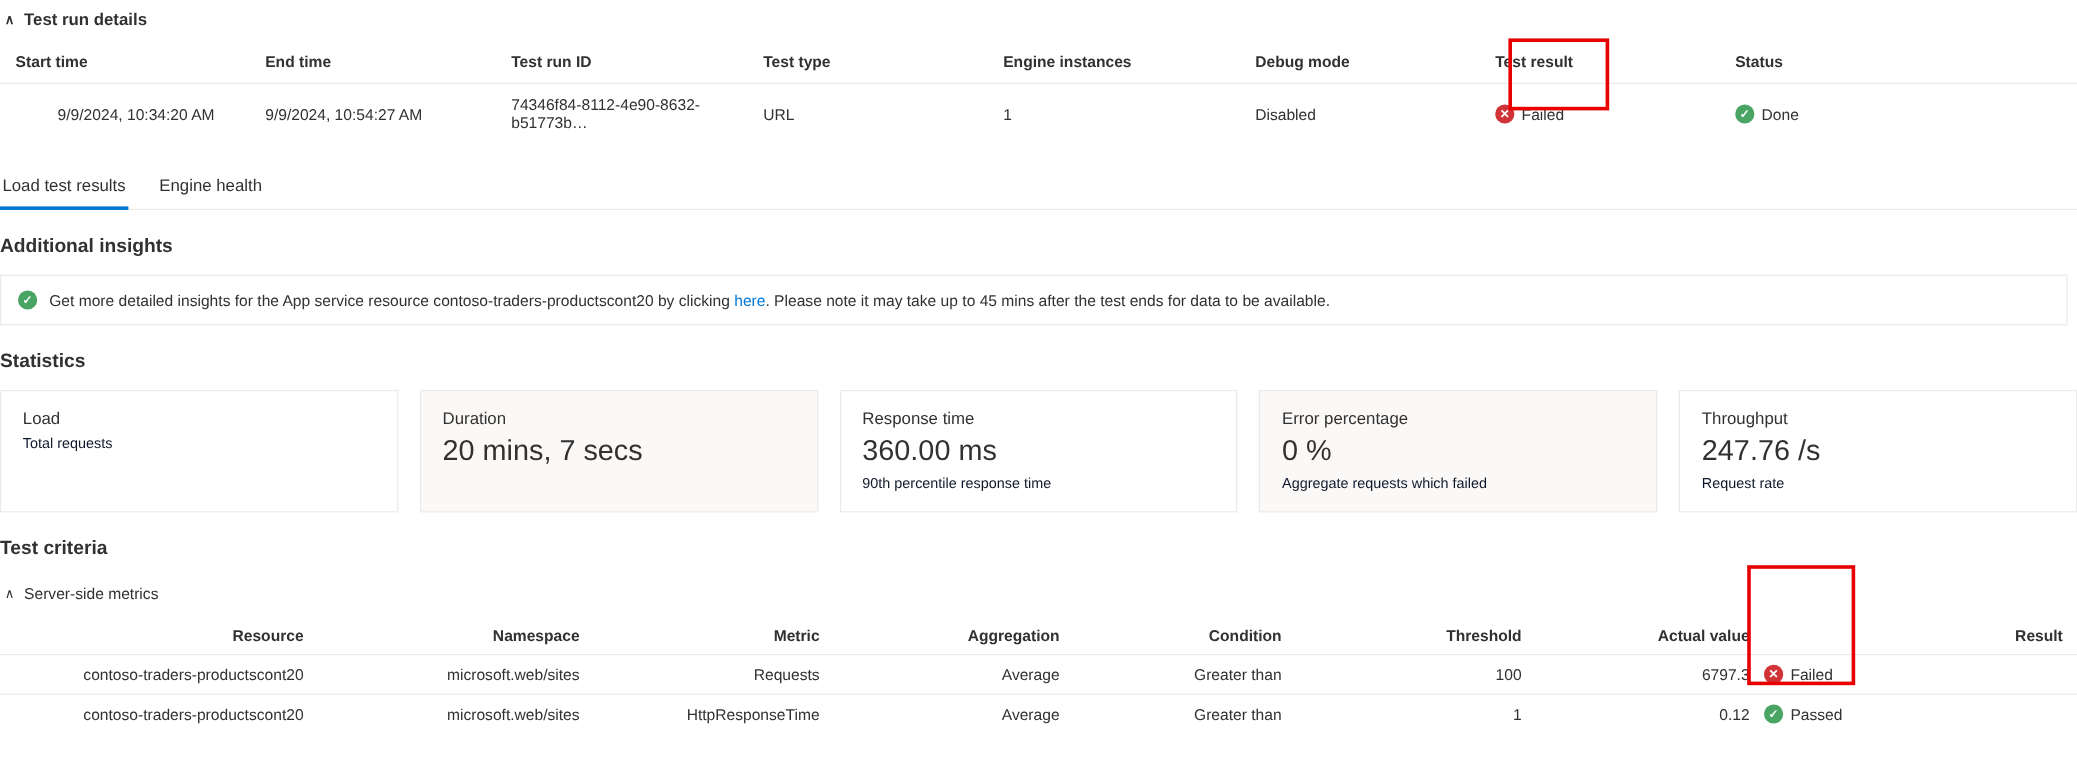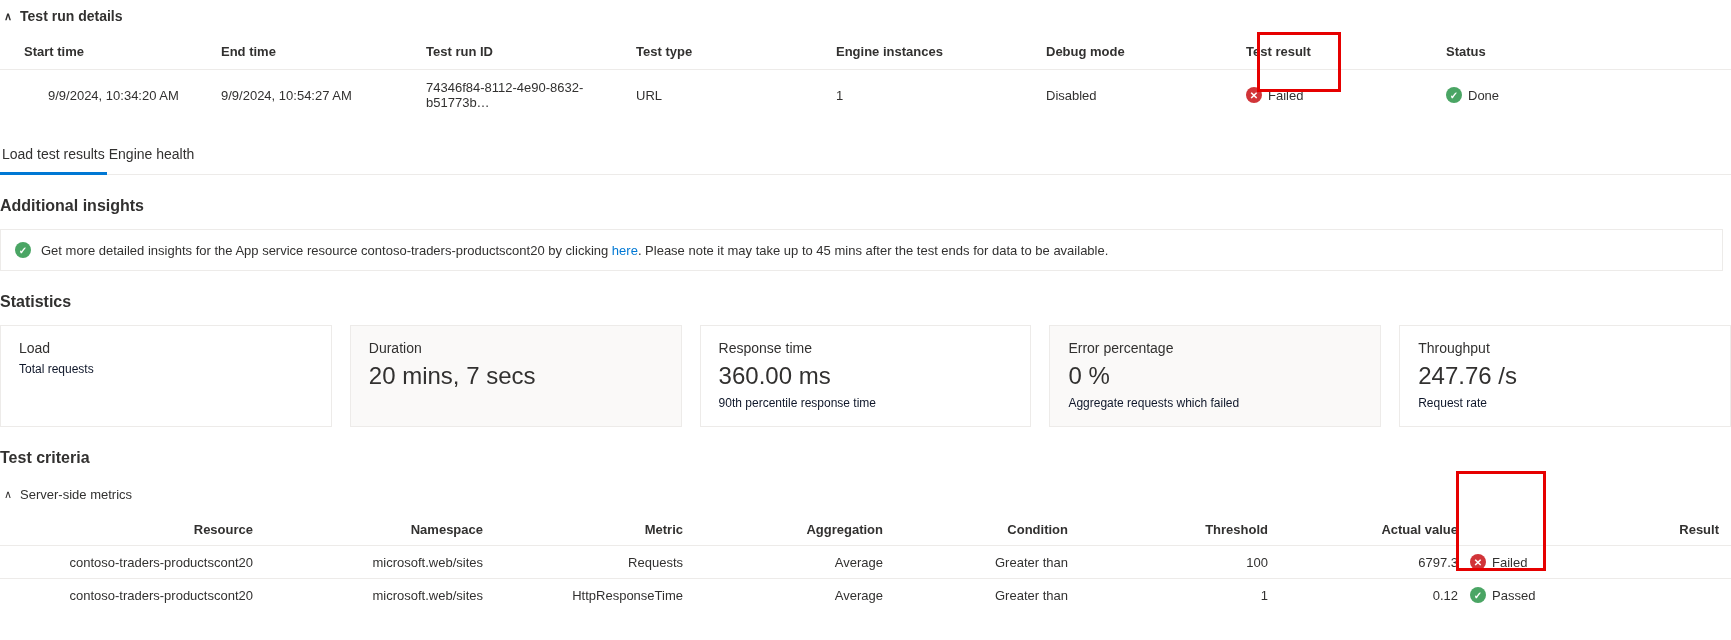"Start time" th { padding-left: 24px -> 13px }
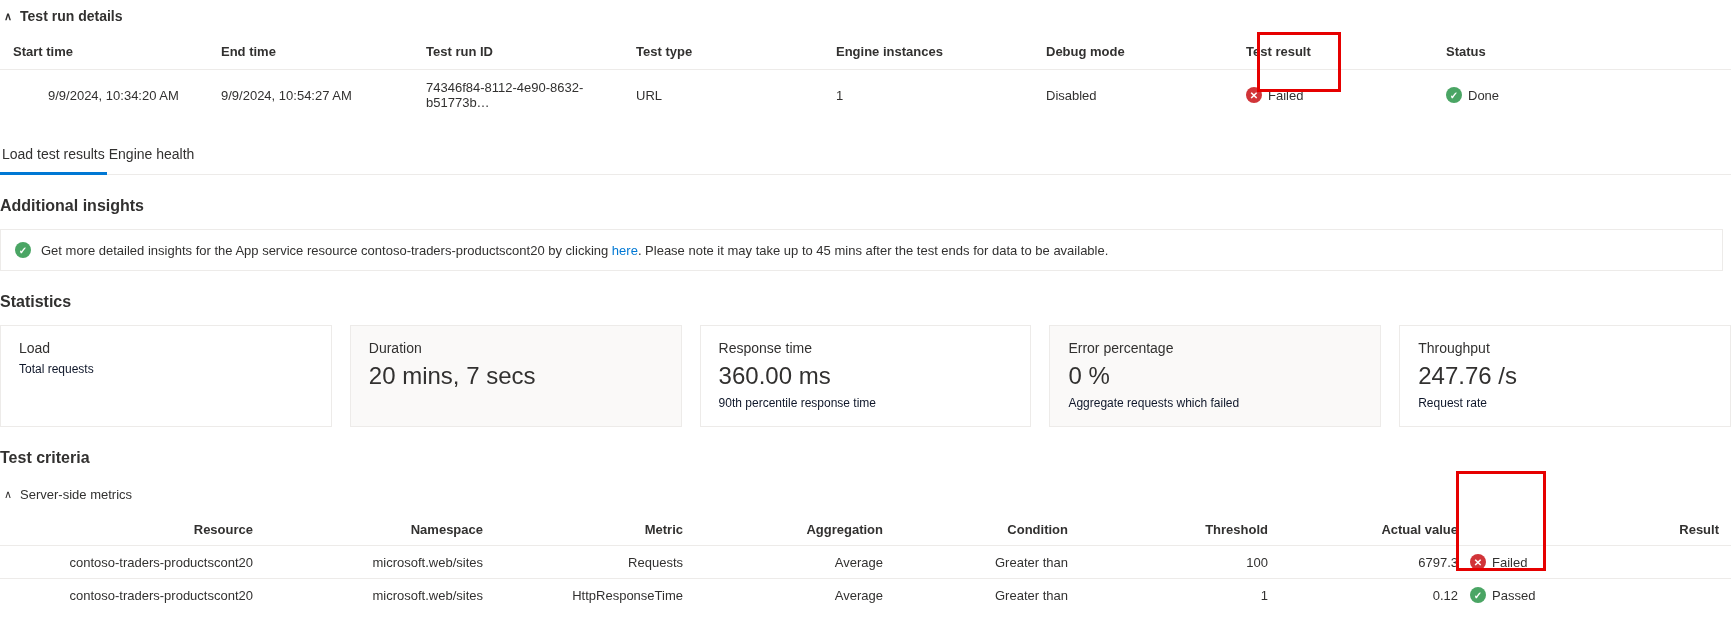"Load test results" .tabs { gap: none -> 24px }
